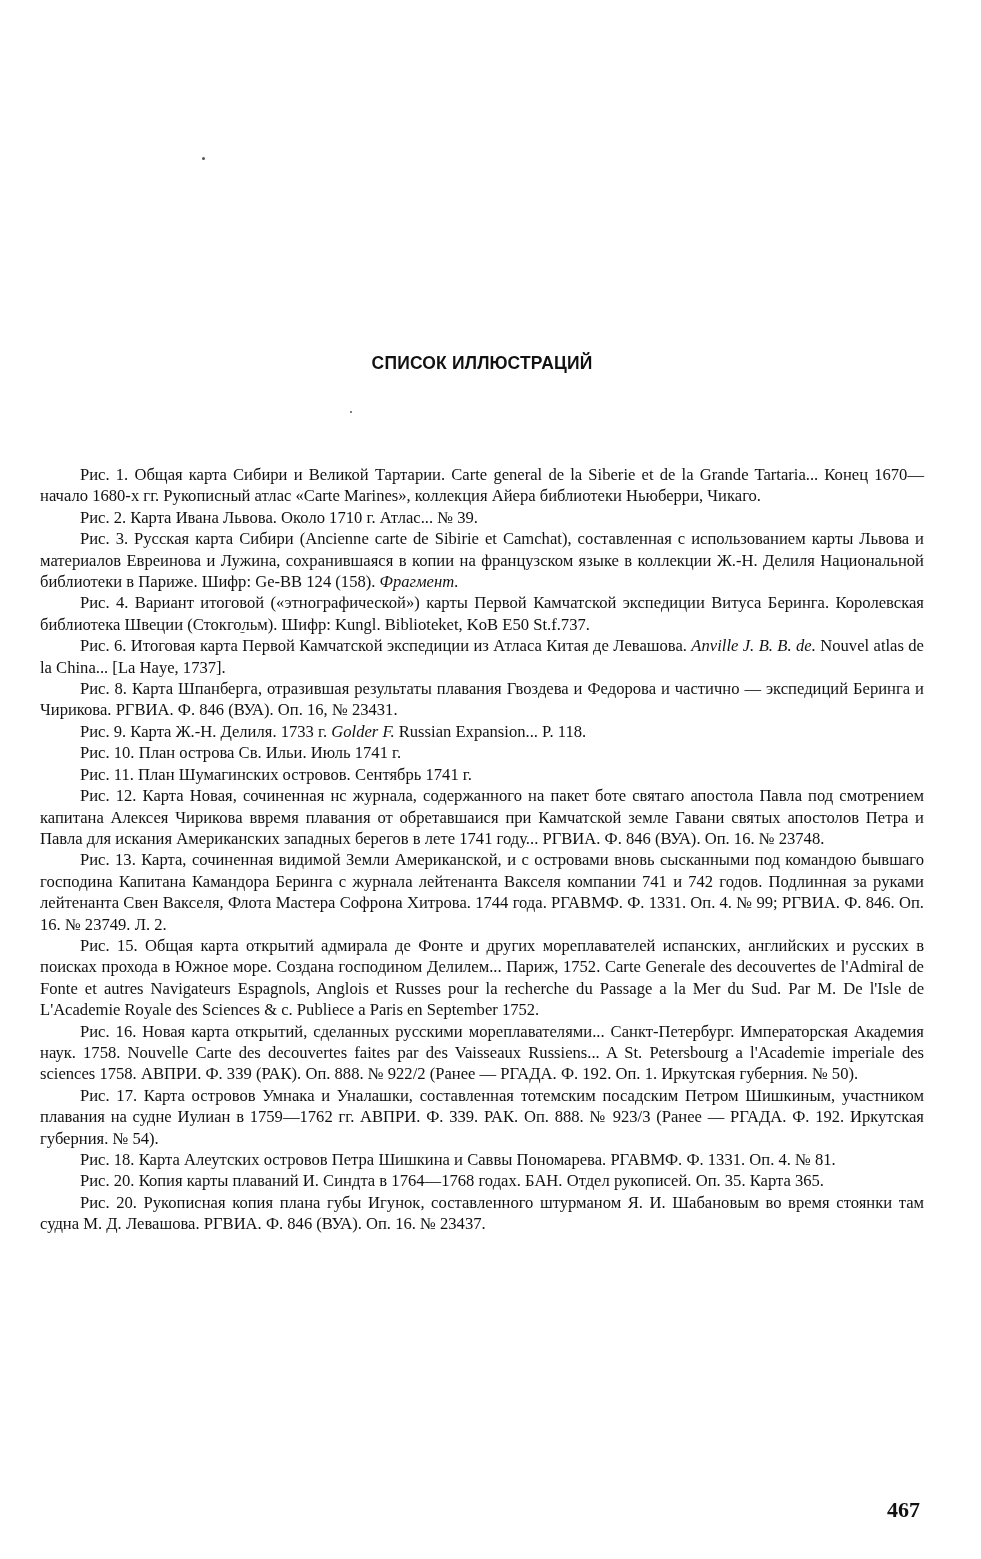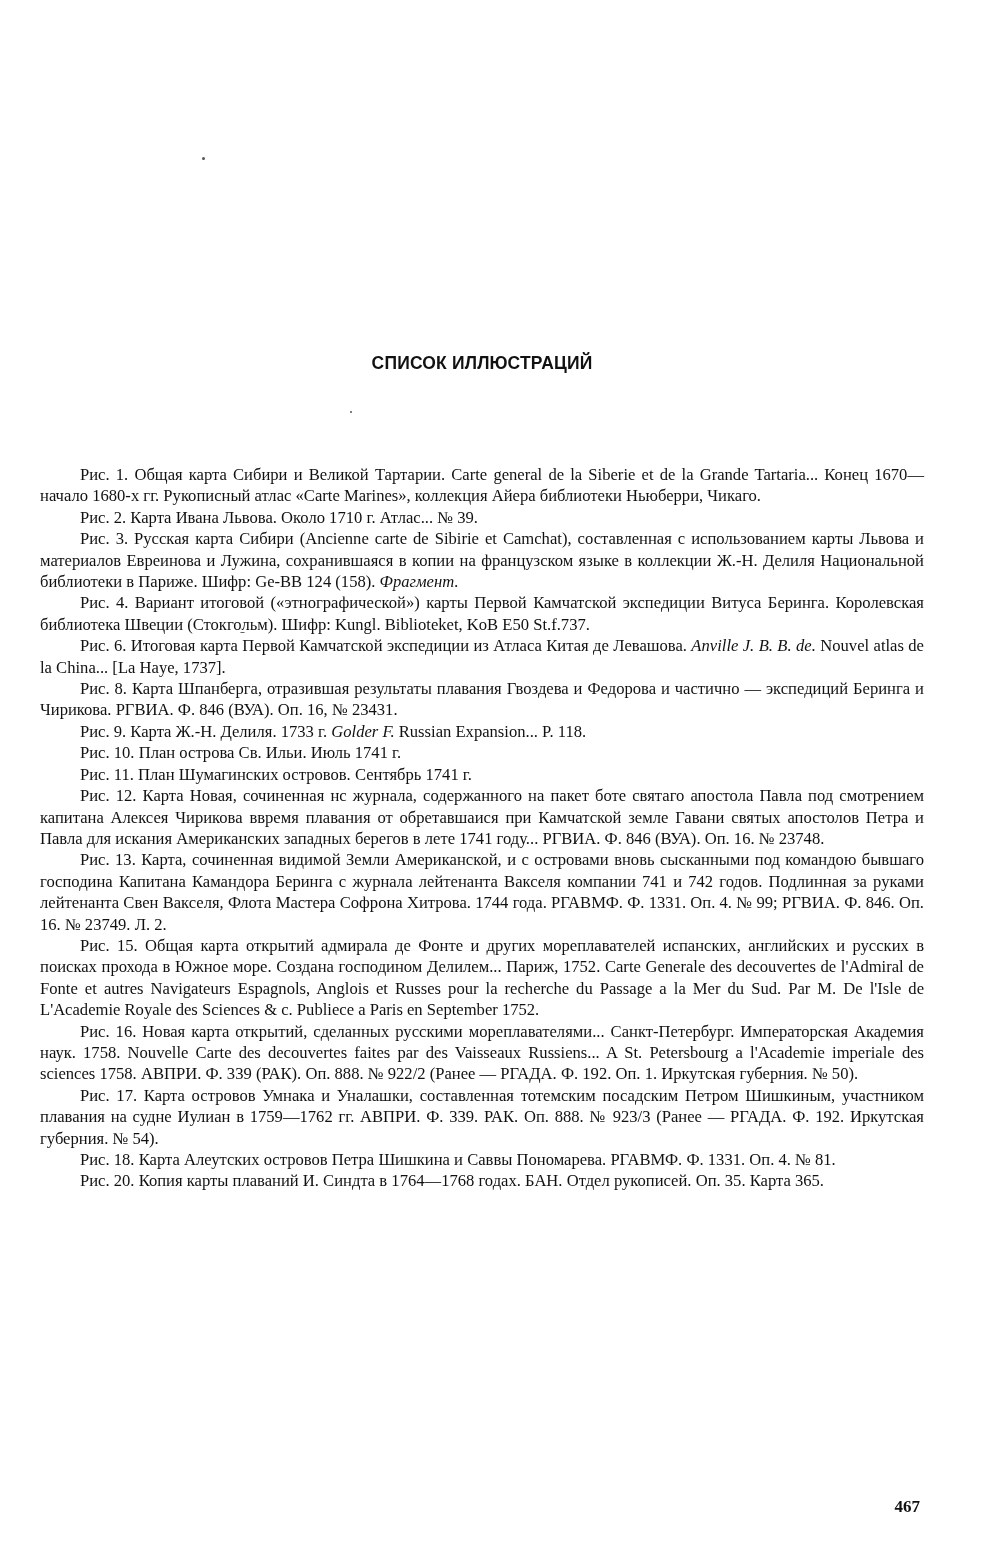"Рис. 20. Рукописная копия плана" p.entry { html: none -> <p><span>Рис. 20.</span><span> Рукописная копия плана губы Игунок, составленного штурманом Я. И. Шабановым во время стоянки там судна М. Д. Левашова. РГВИА. Ф. 846 (ВУА). Оп. 16. № 23437.</span></p> }
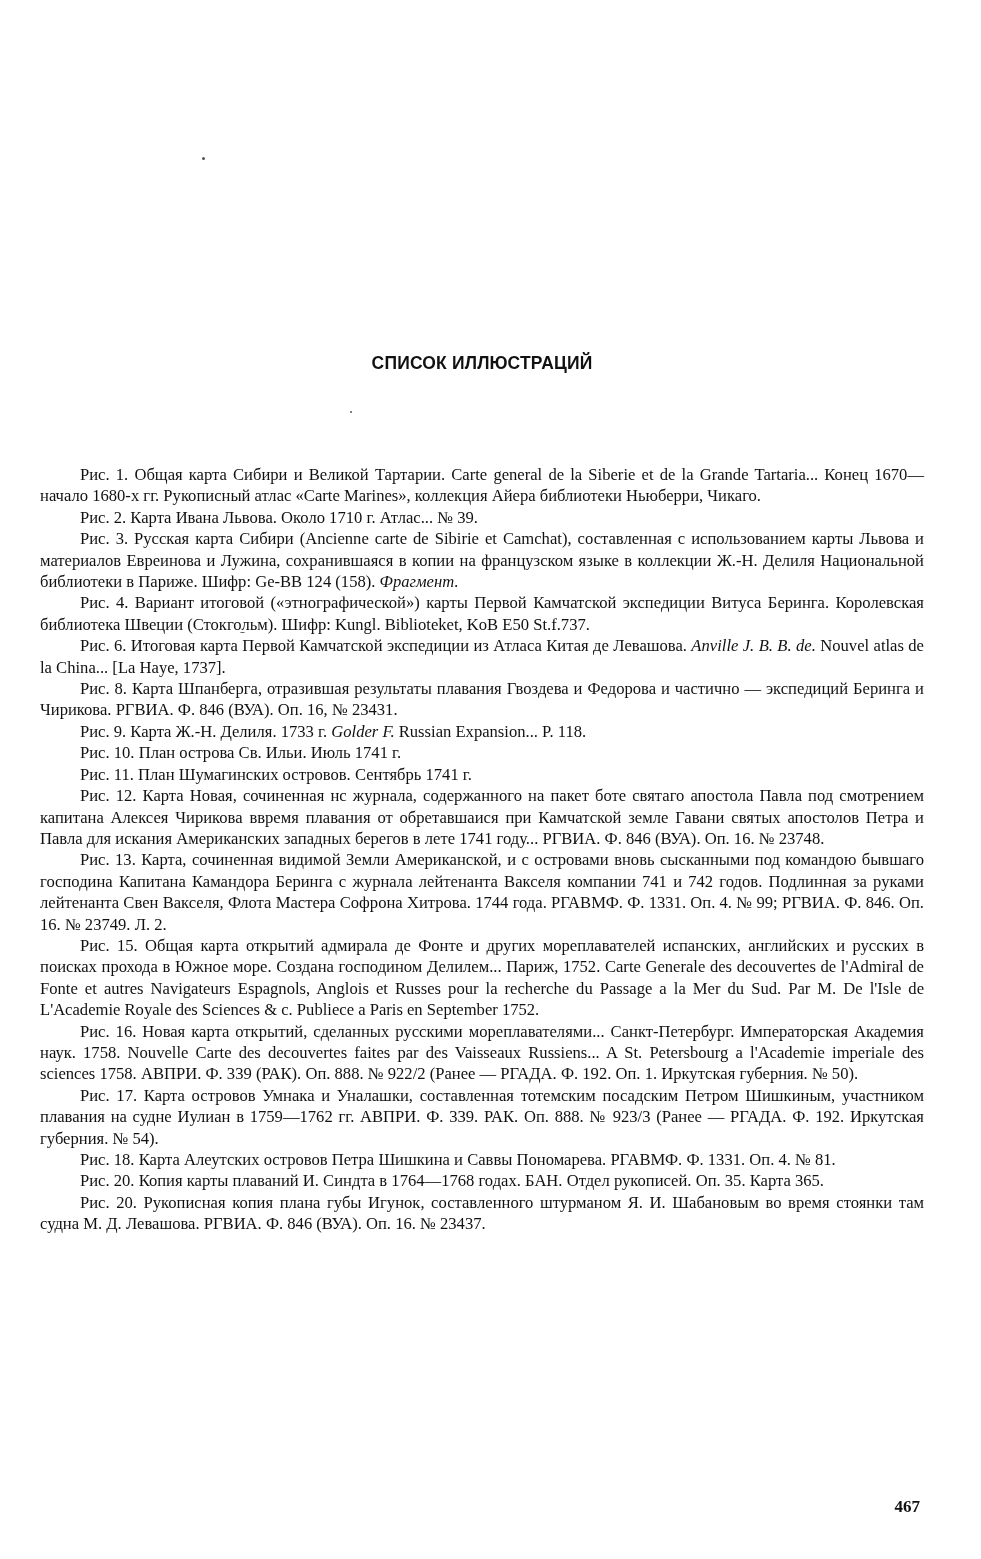"467" .page-number { font-size: 17px -> 22px }
